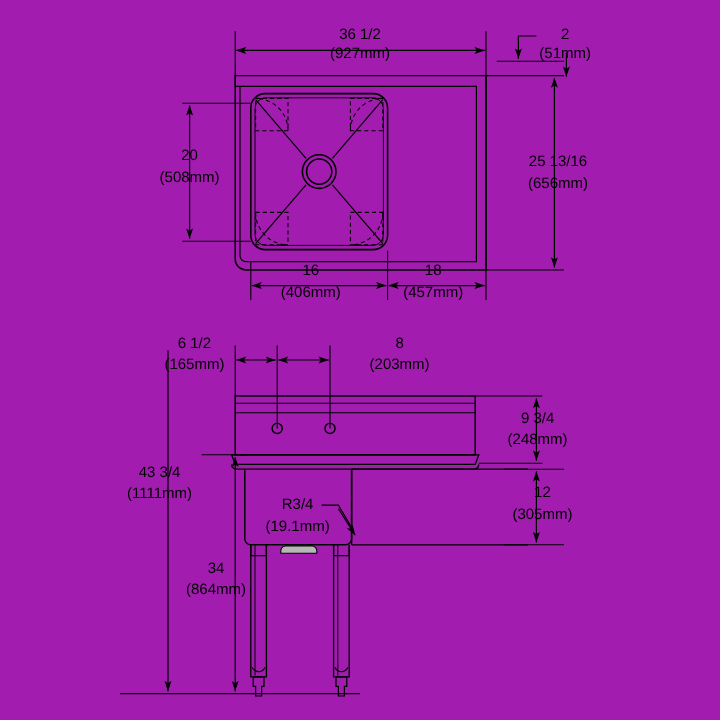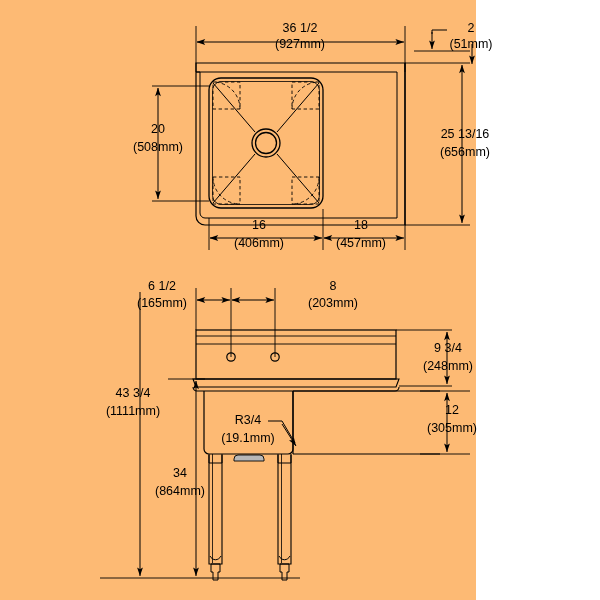"36 1/2" #sheet { background: #fdba74 -> #a21caf; width: 476px -> 600px }
